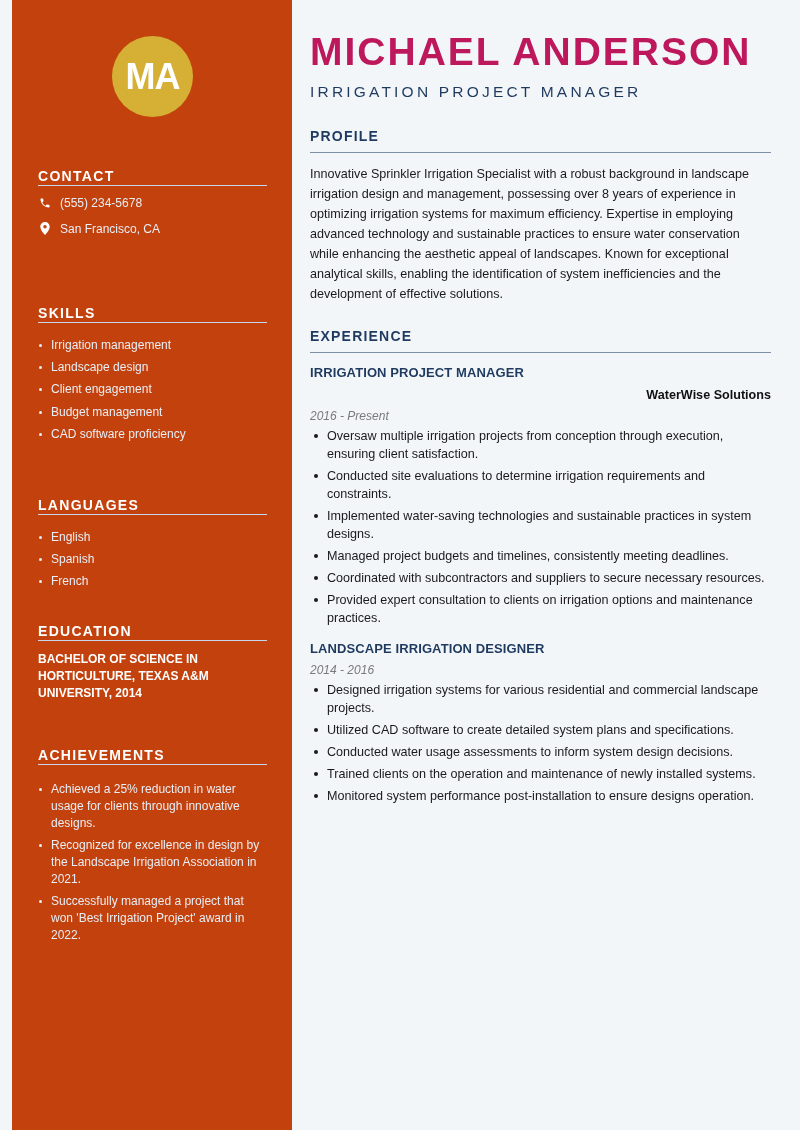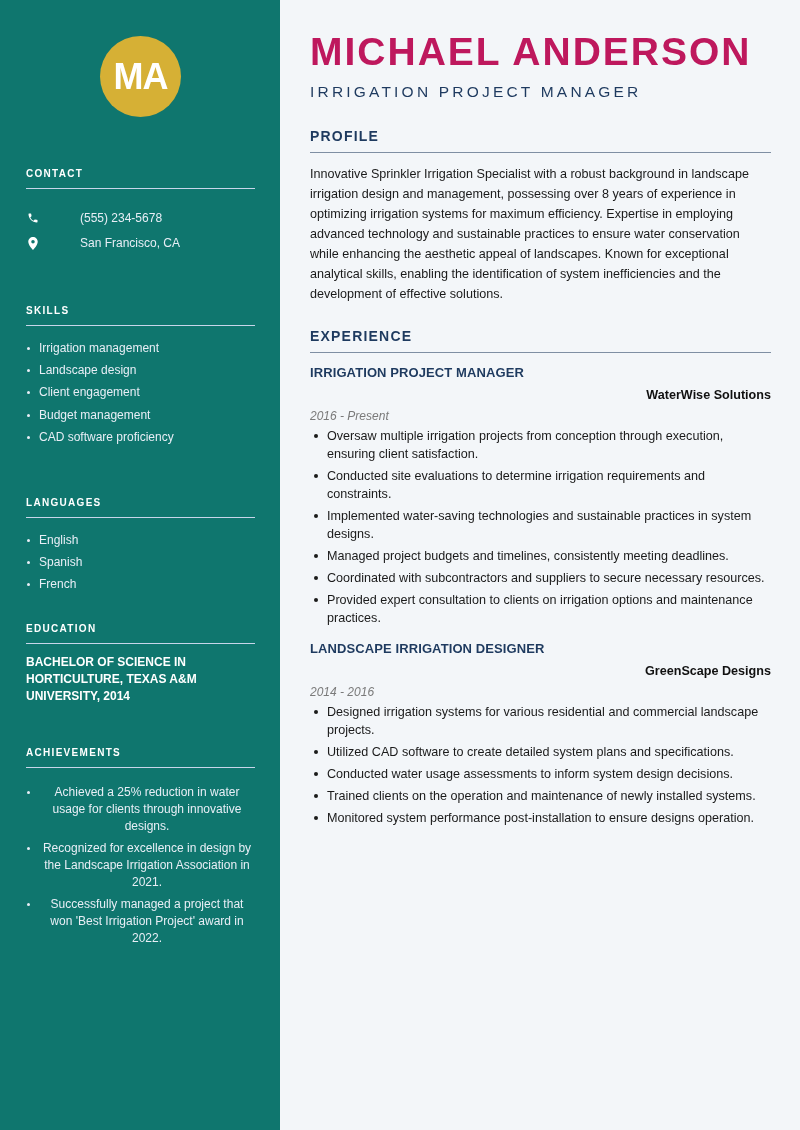"MA" .sidebar { background: #0f766e -> #c2410c; left: 0 -> 12px }
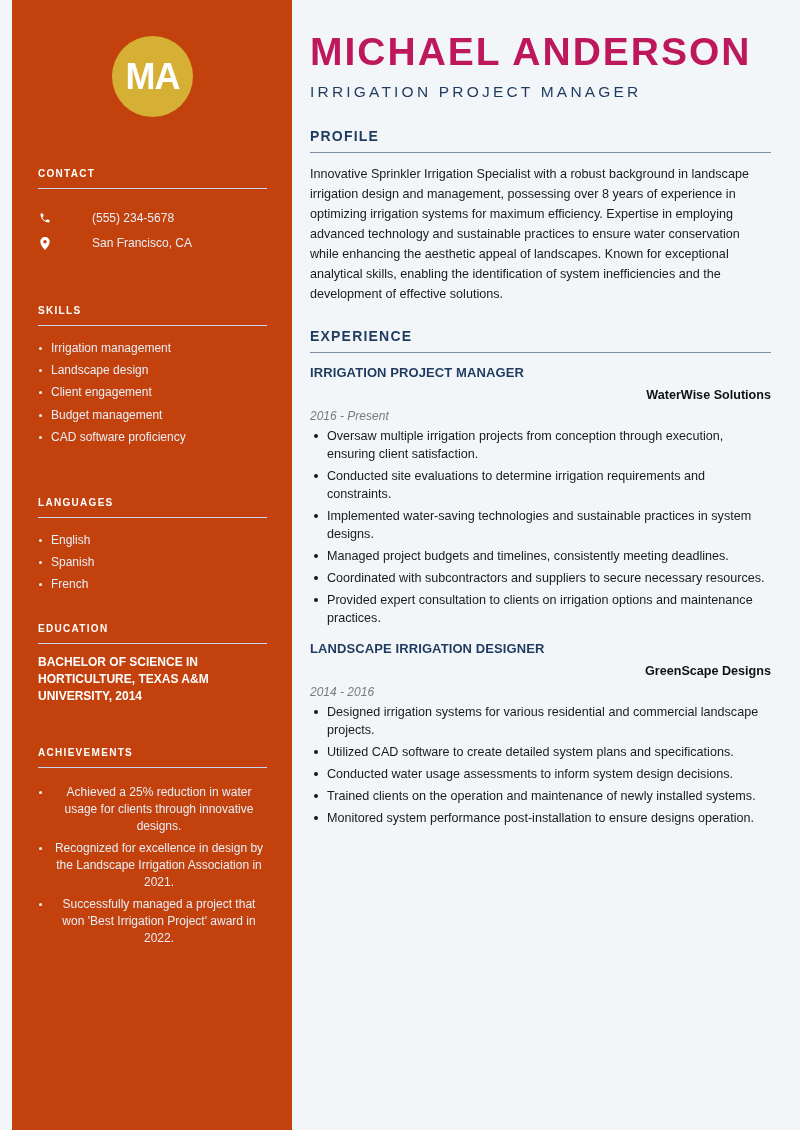"CONTACT" .side-heading { font-size: 10px -> 14px; padding-bottom: 9px -> 1px }
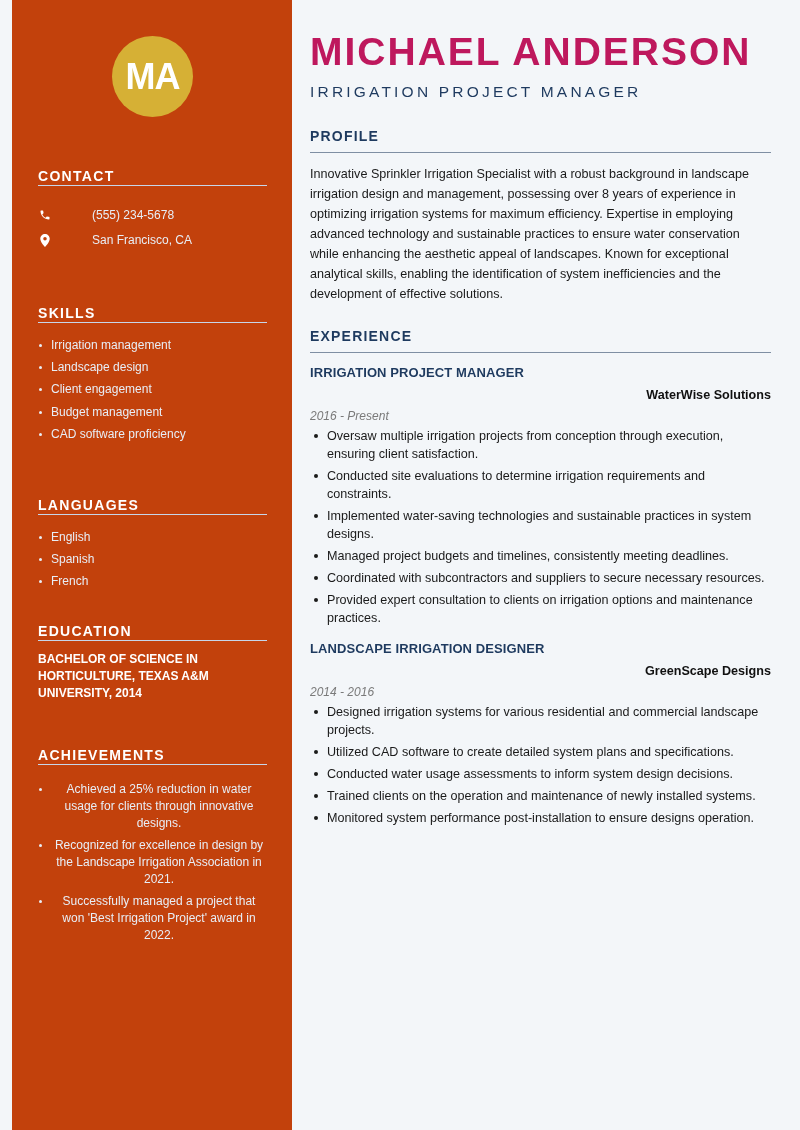"(555) 234-5678" .contact-item { align-items: flex-end -> flex-start; gap: 32px -> none }
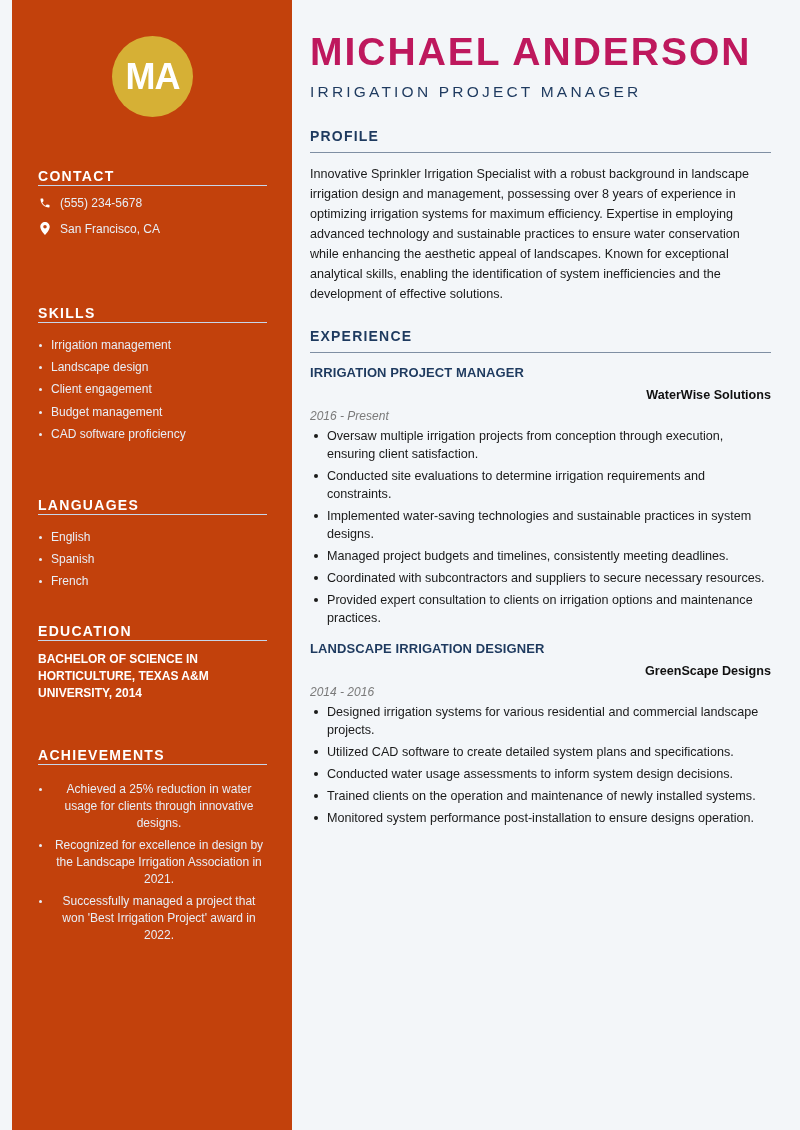"GreenScape Designs" div.job-company { html: <div>GreenScape Designs</div> -> none }
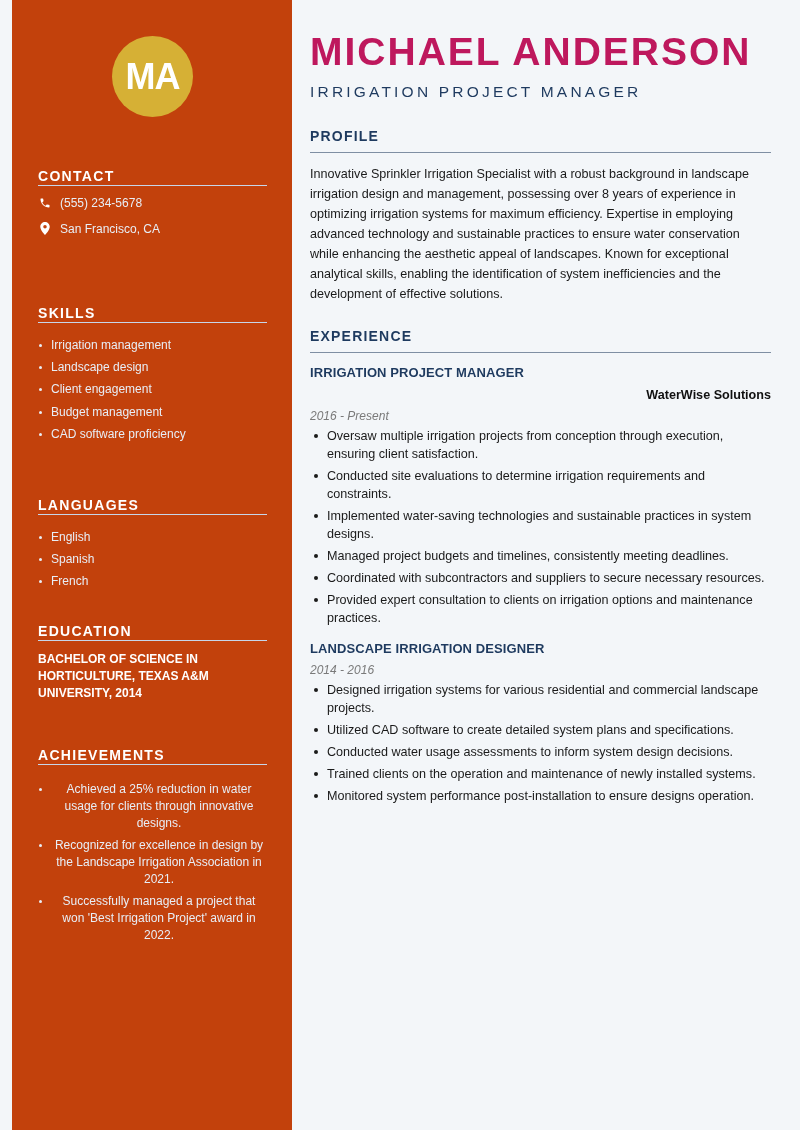"Achieved a 25% reduction in" .ach-list li { text-align: center -> none }
